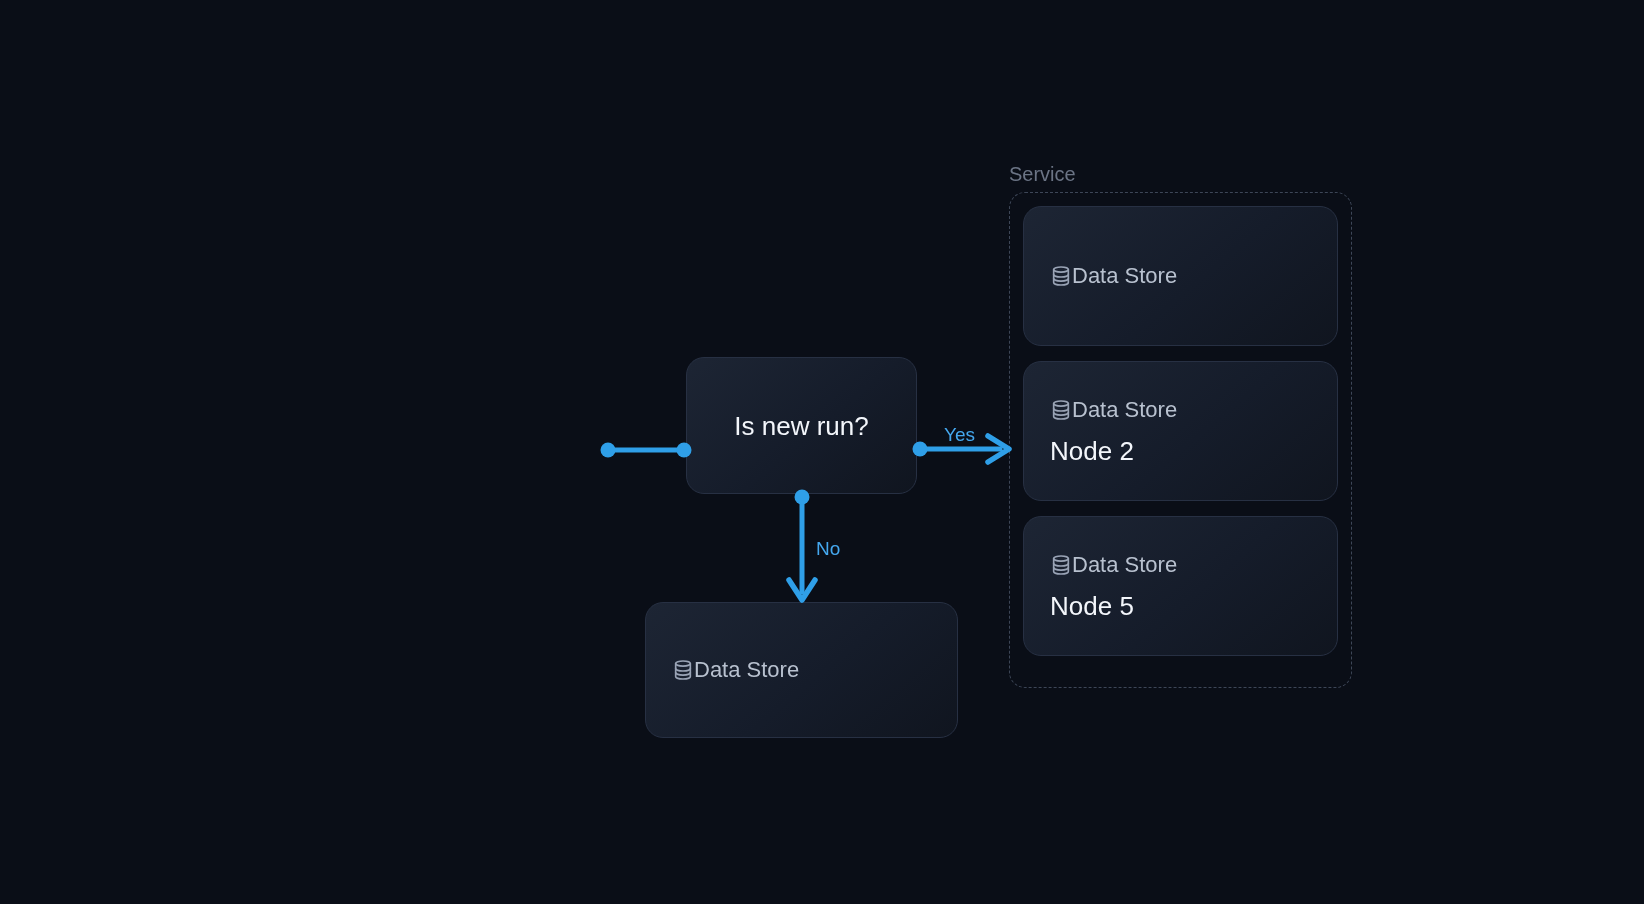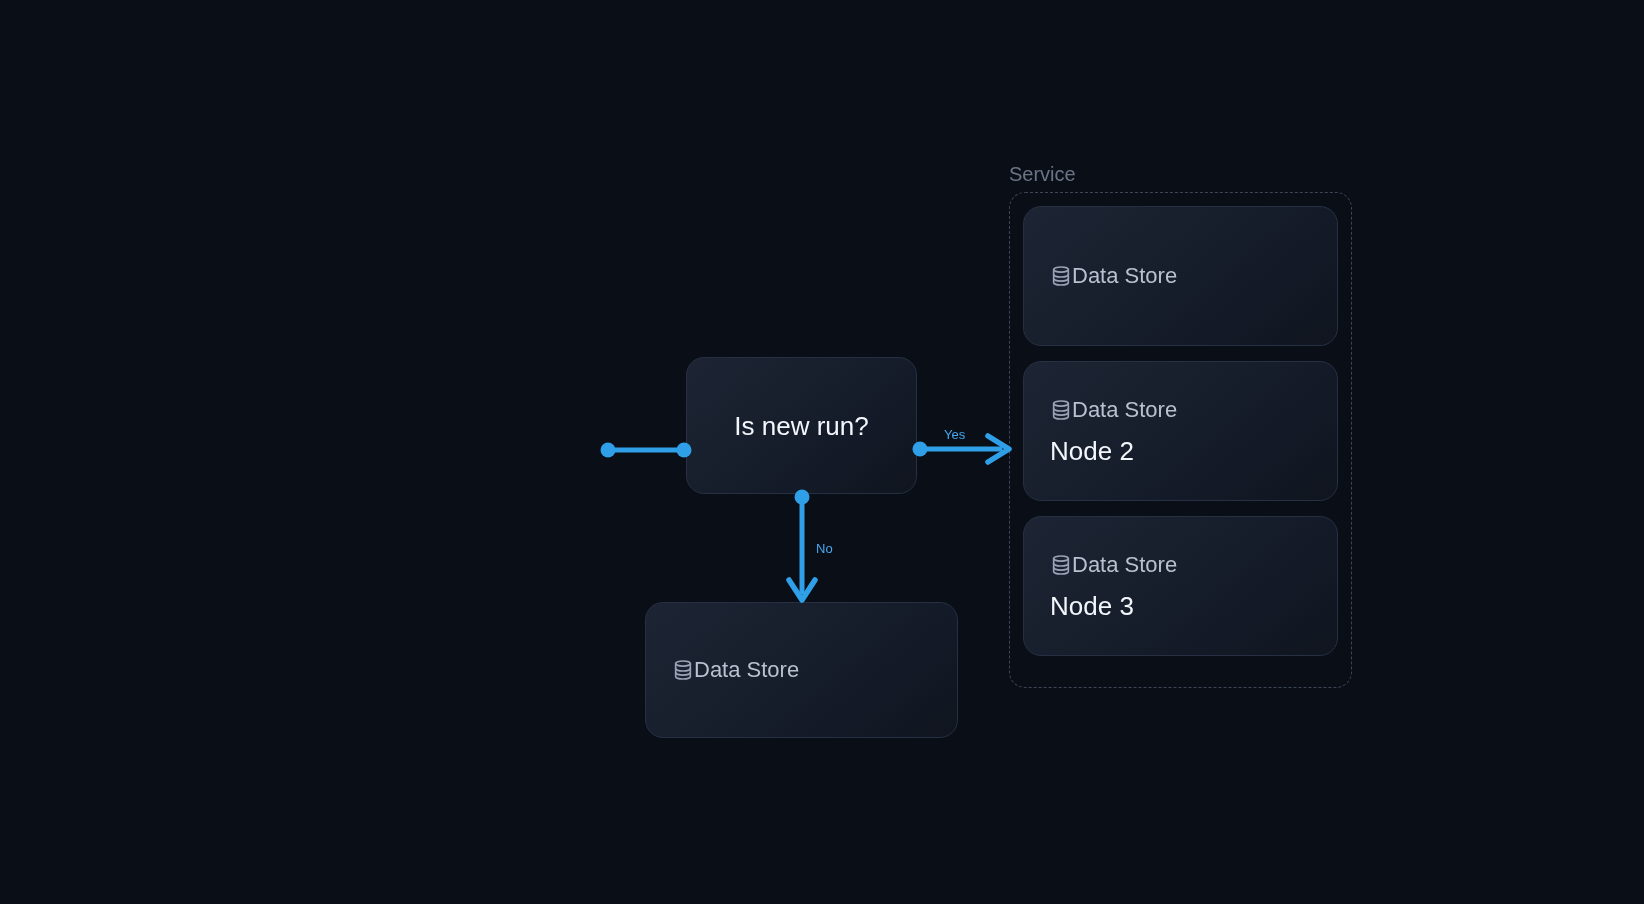"Yes" .edge-label { font-size: 13px -> 19px }
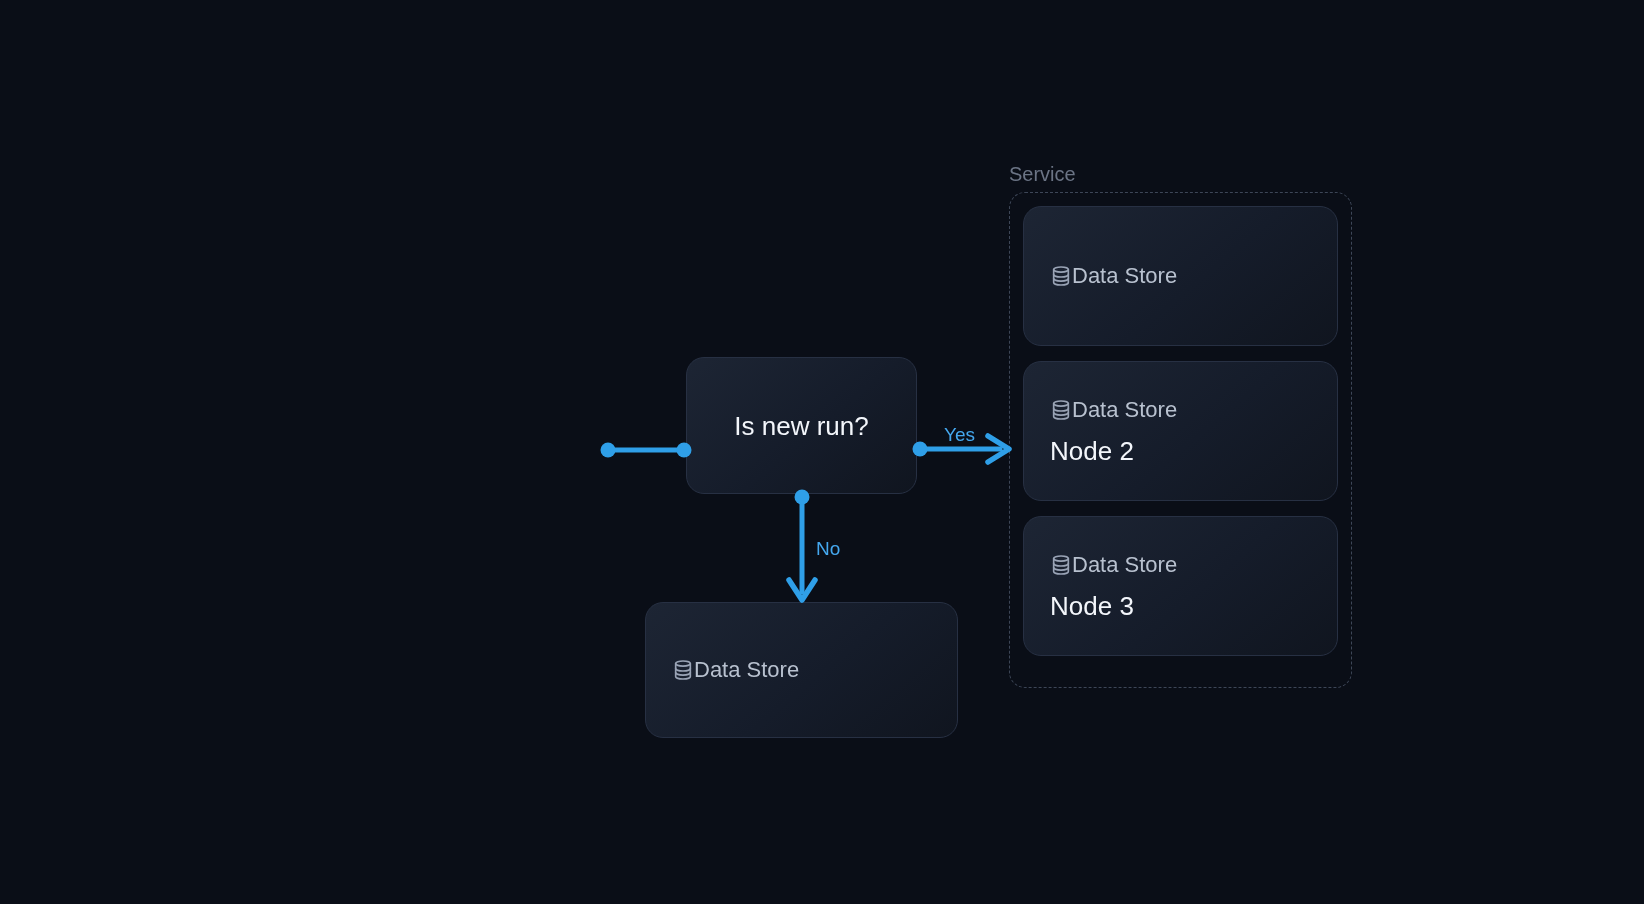"Node 3" div.node-title { text: 3 -> 5 }
